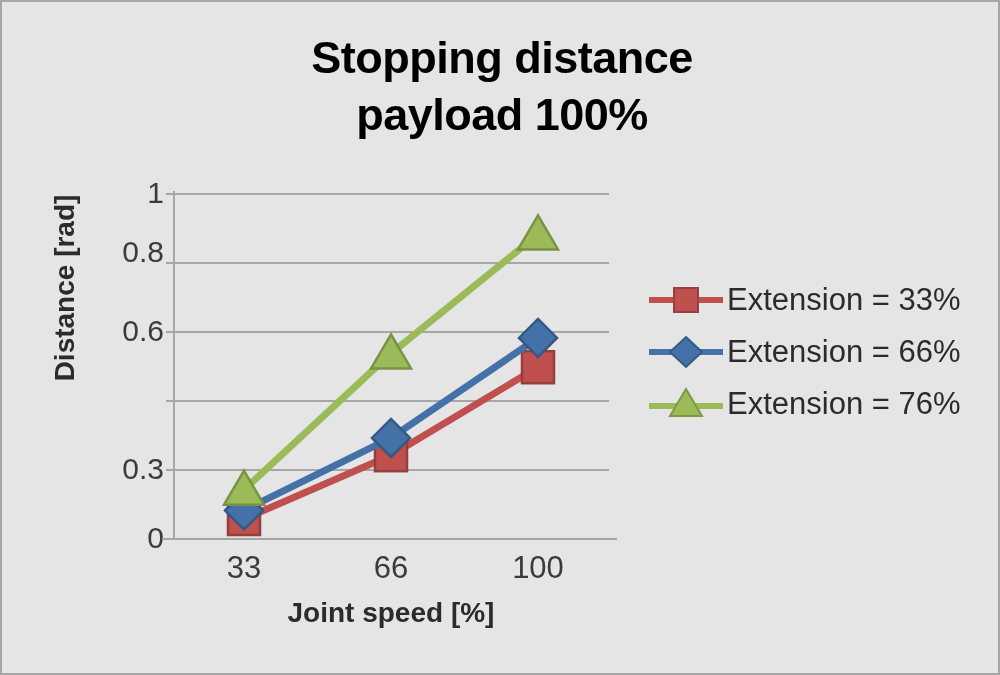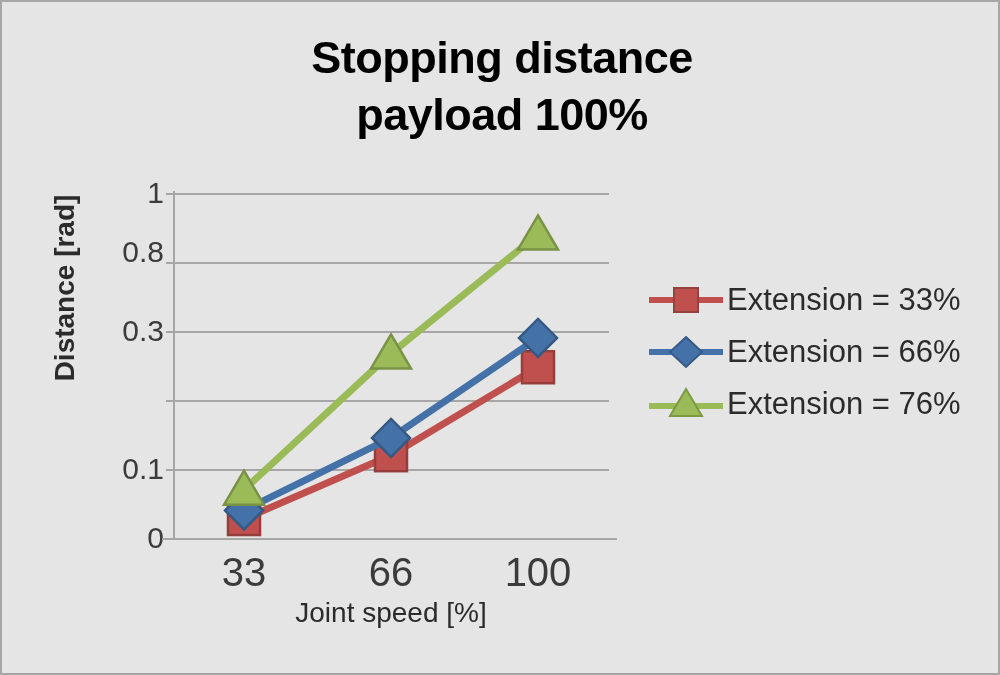"0.3" div.y-tick-label { text: 0.3 -> 0.6 }
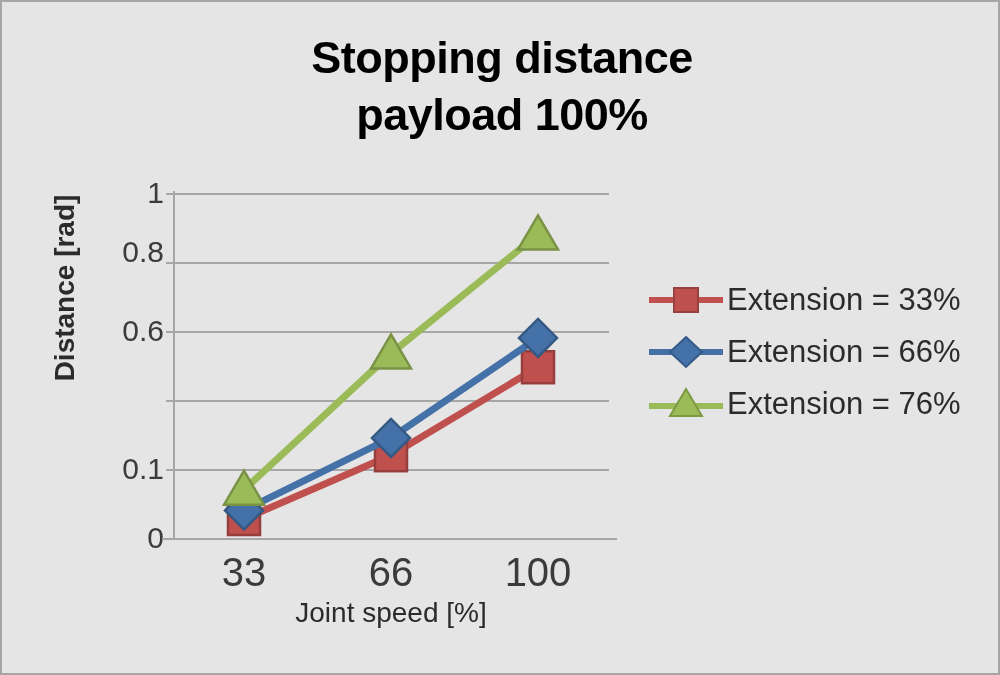"0.1" div.y-tick-label { text: 0.1 -> 0.3 }
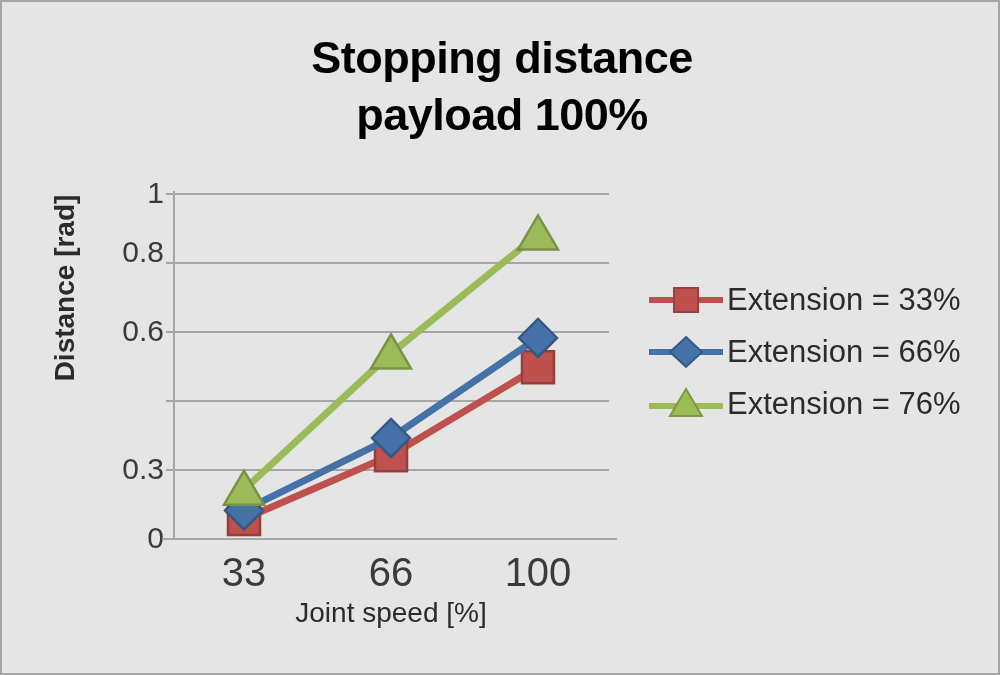"33" .x-tick-label { font-size: 40px -> 31px }
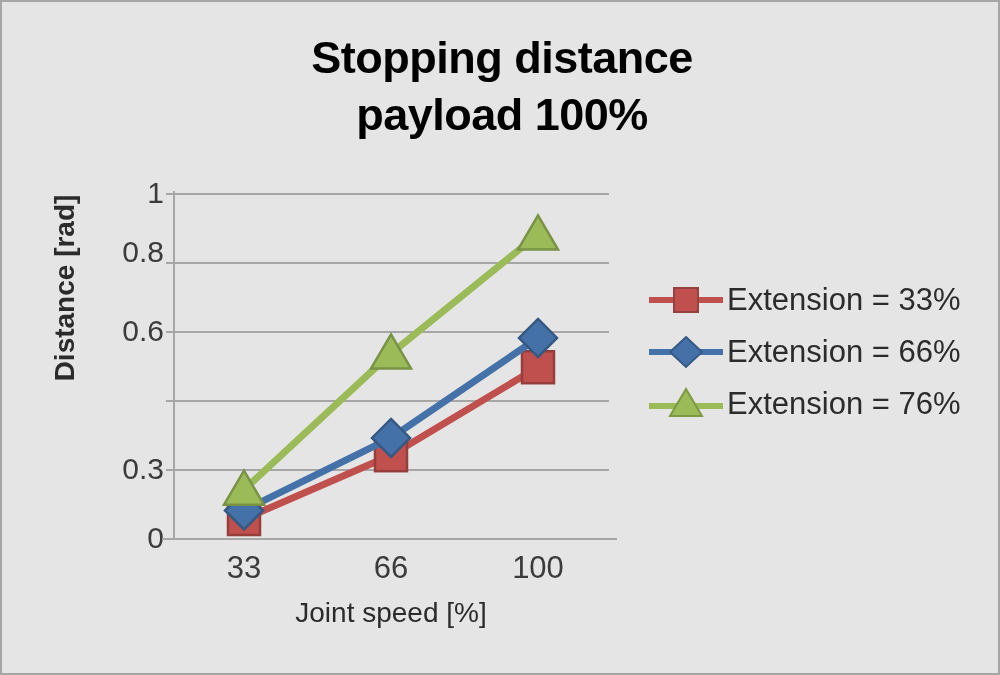"Joint speed [%]" #x-axis-title { font-weight: normal -> bold }
